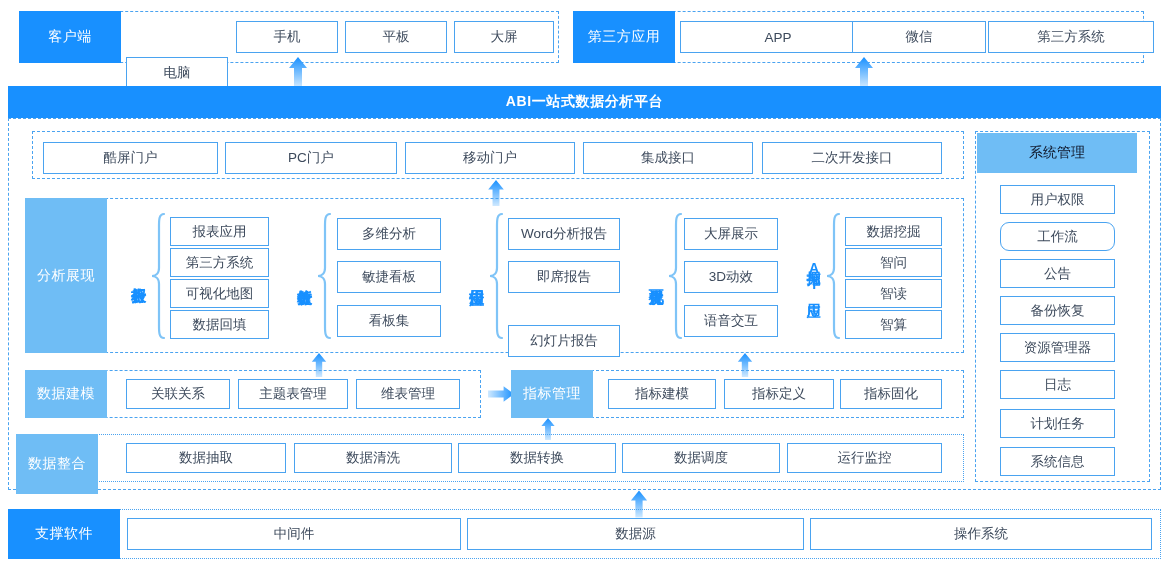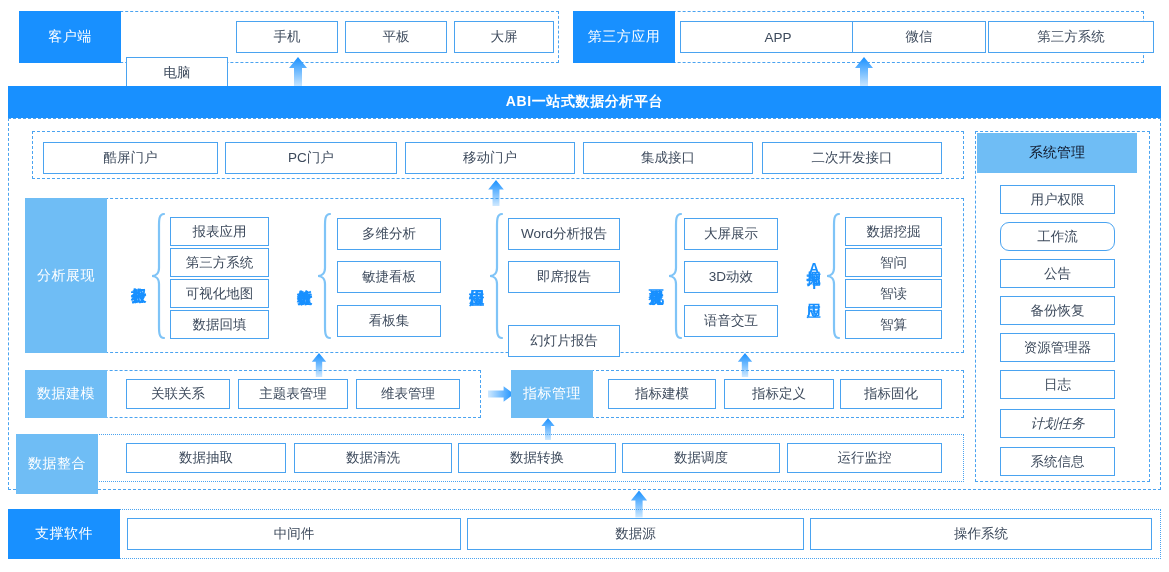"计划任务" div.box { font-style: italic -> none }
